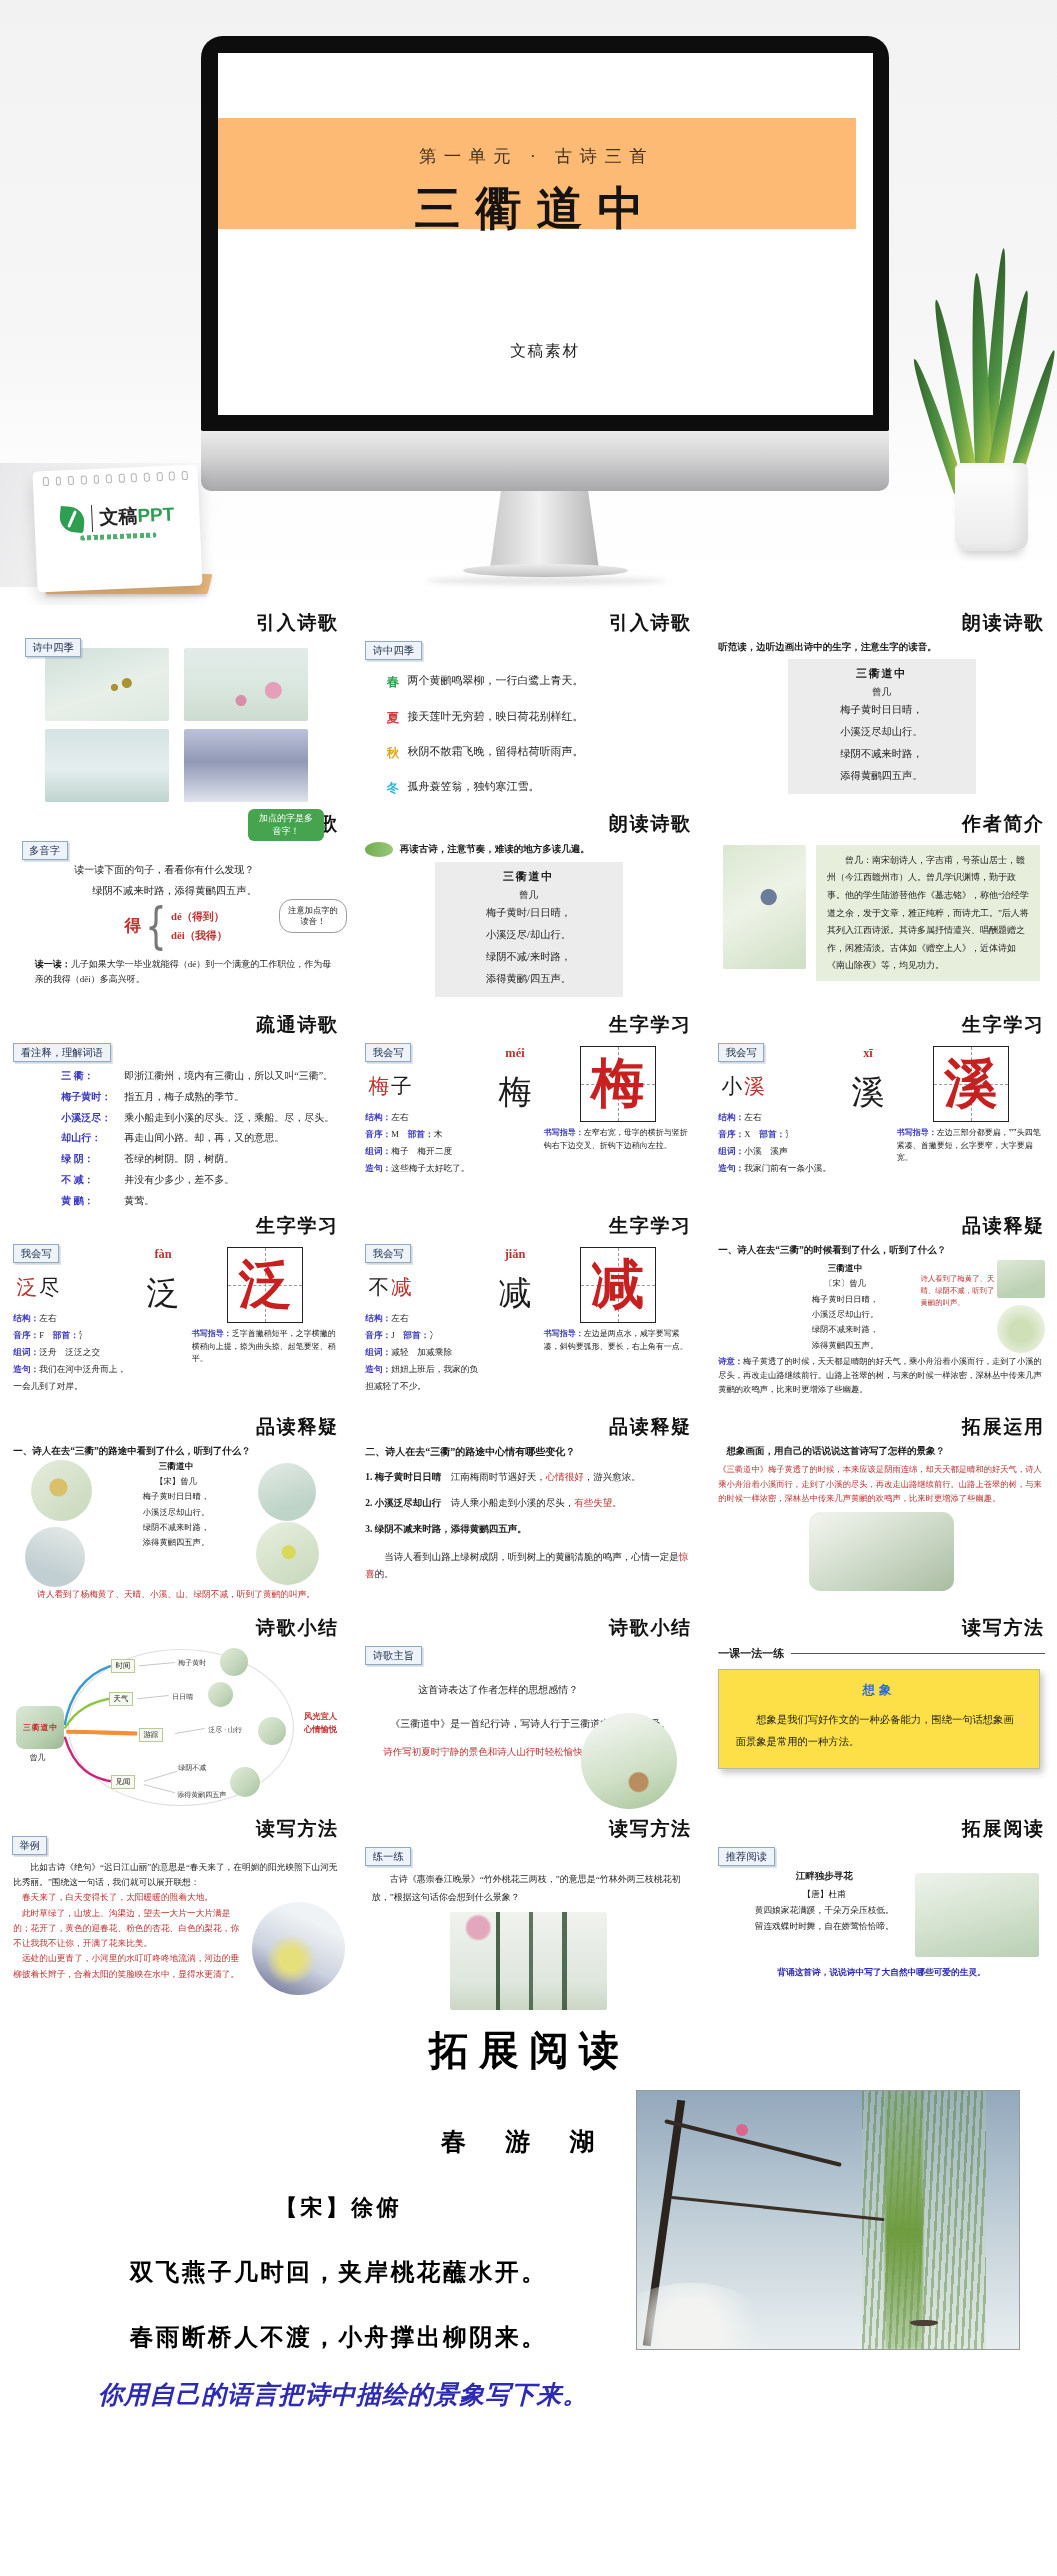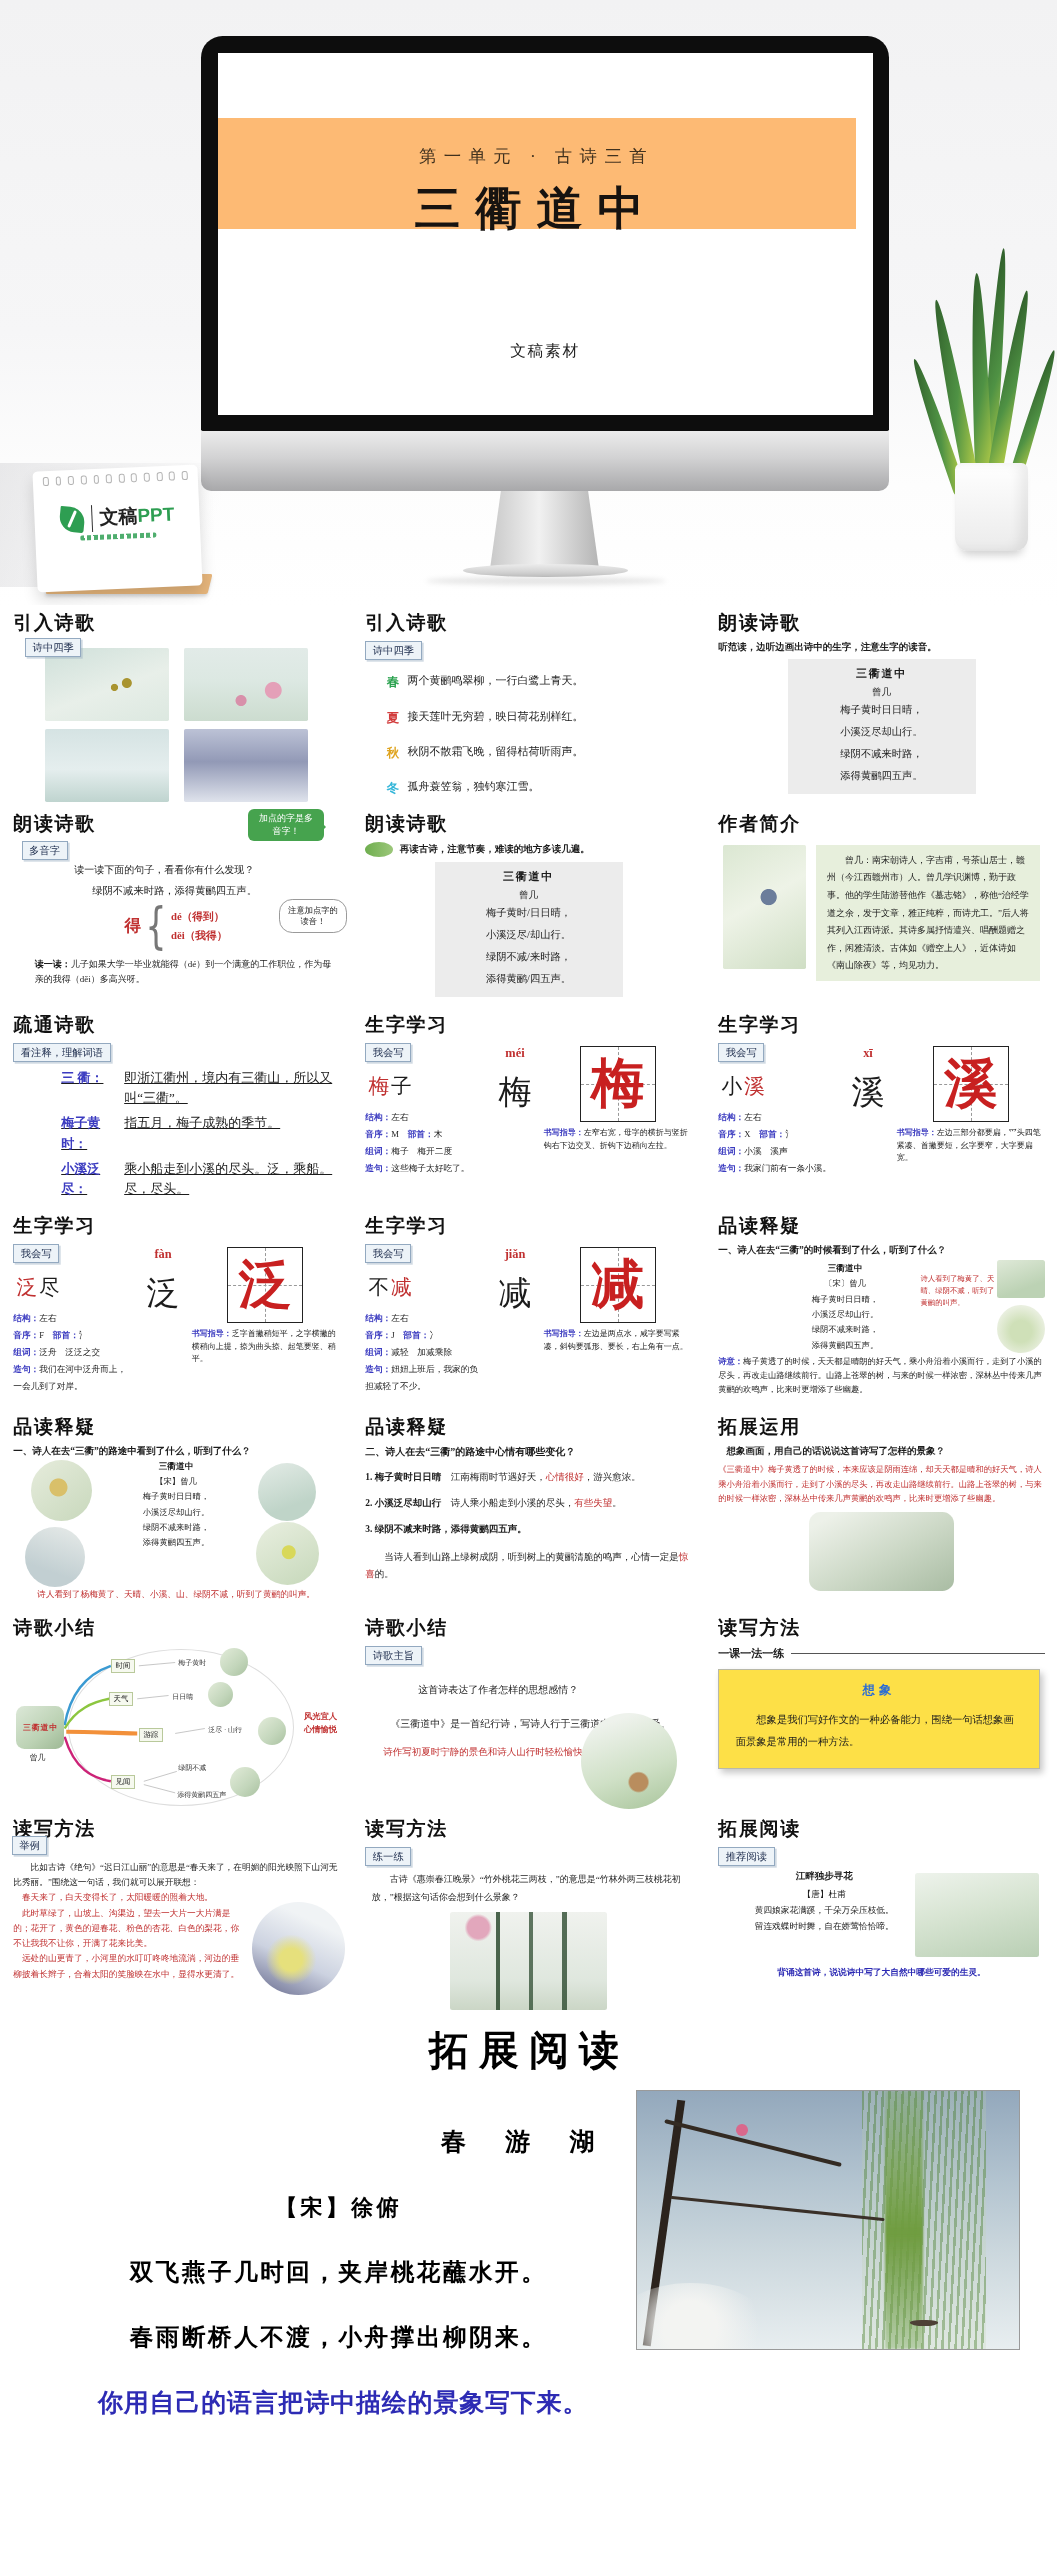"引入诗歌" .hd { text-align: left -> right }
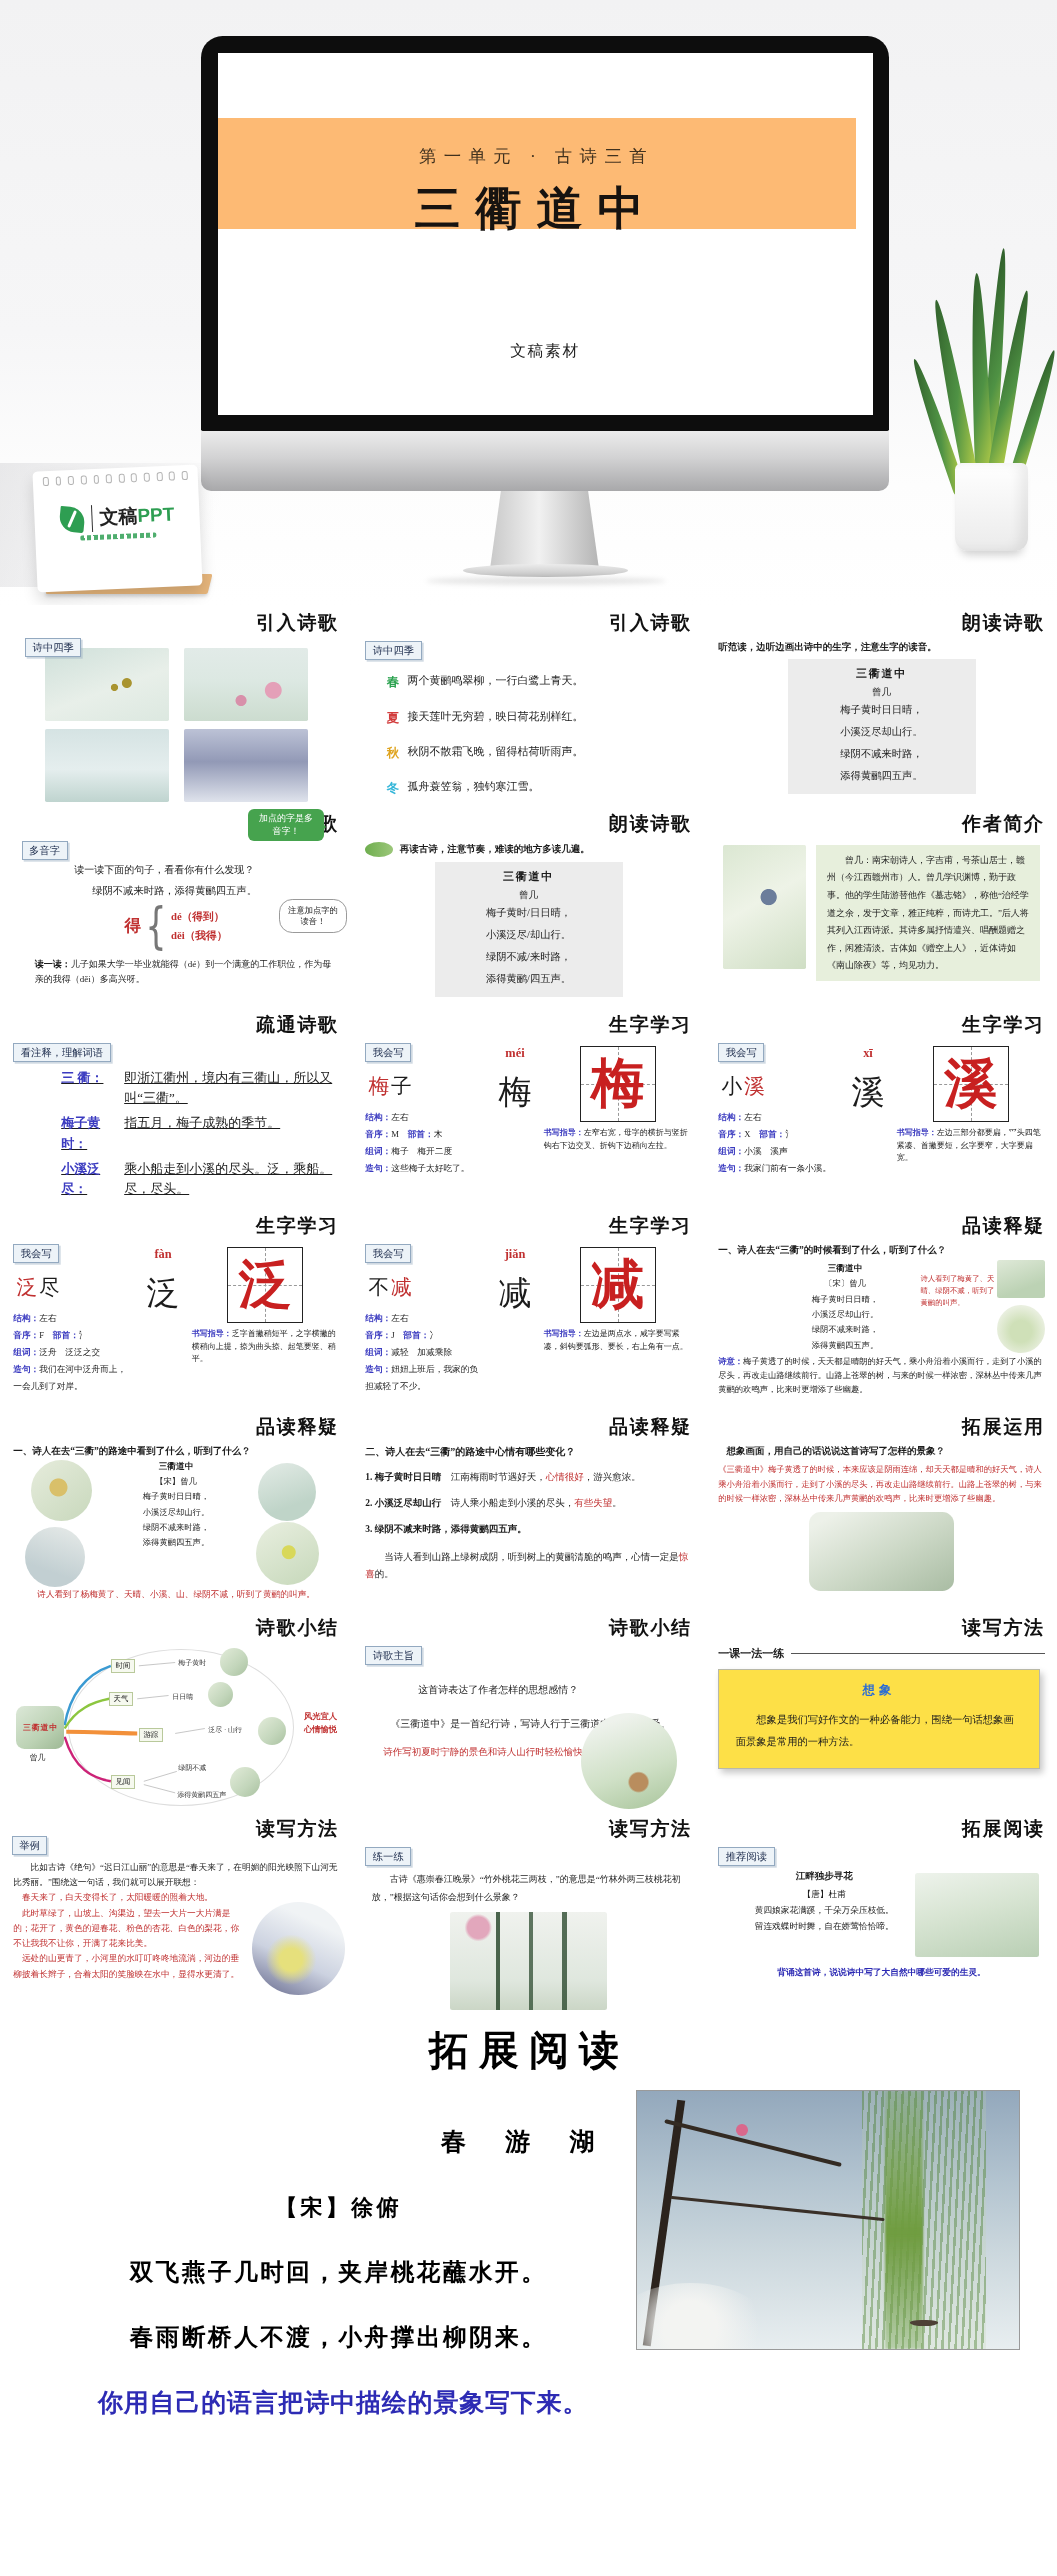"三 衢：" .defrow { font-size: 13px -> 10px; text-decoration: underline -> none }
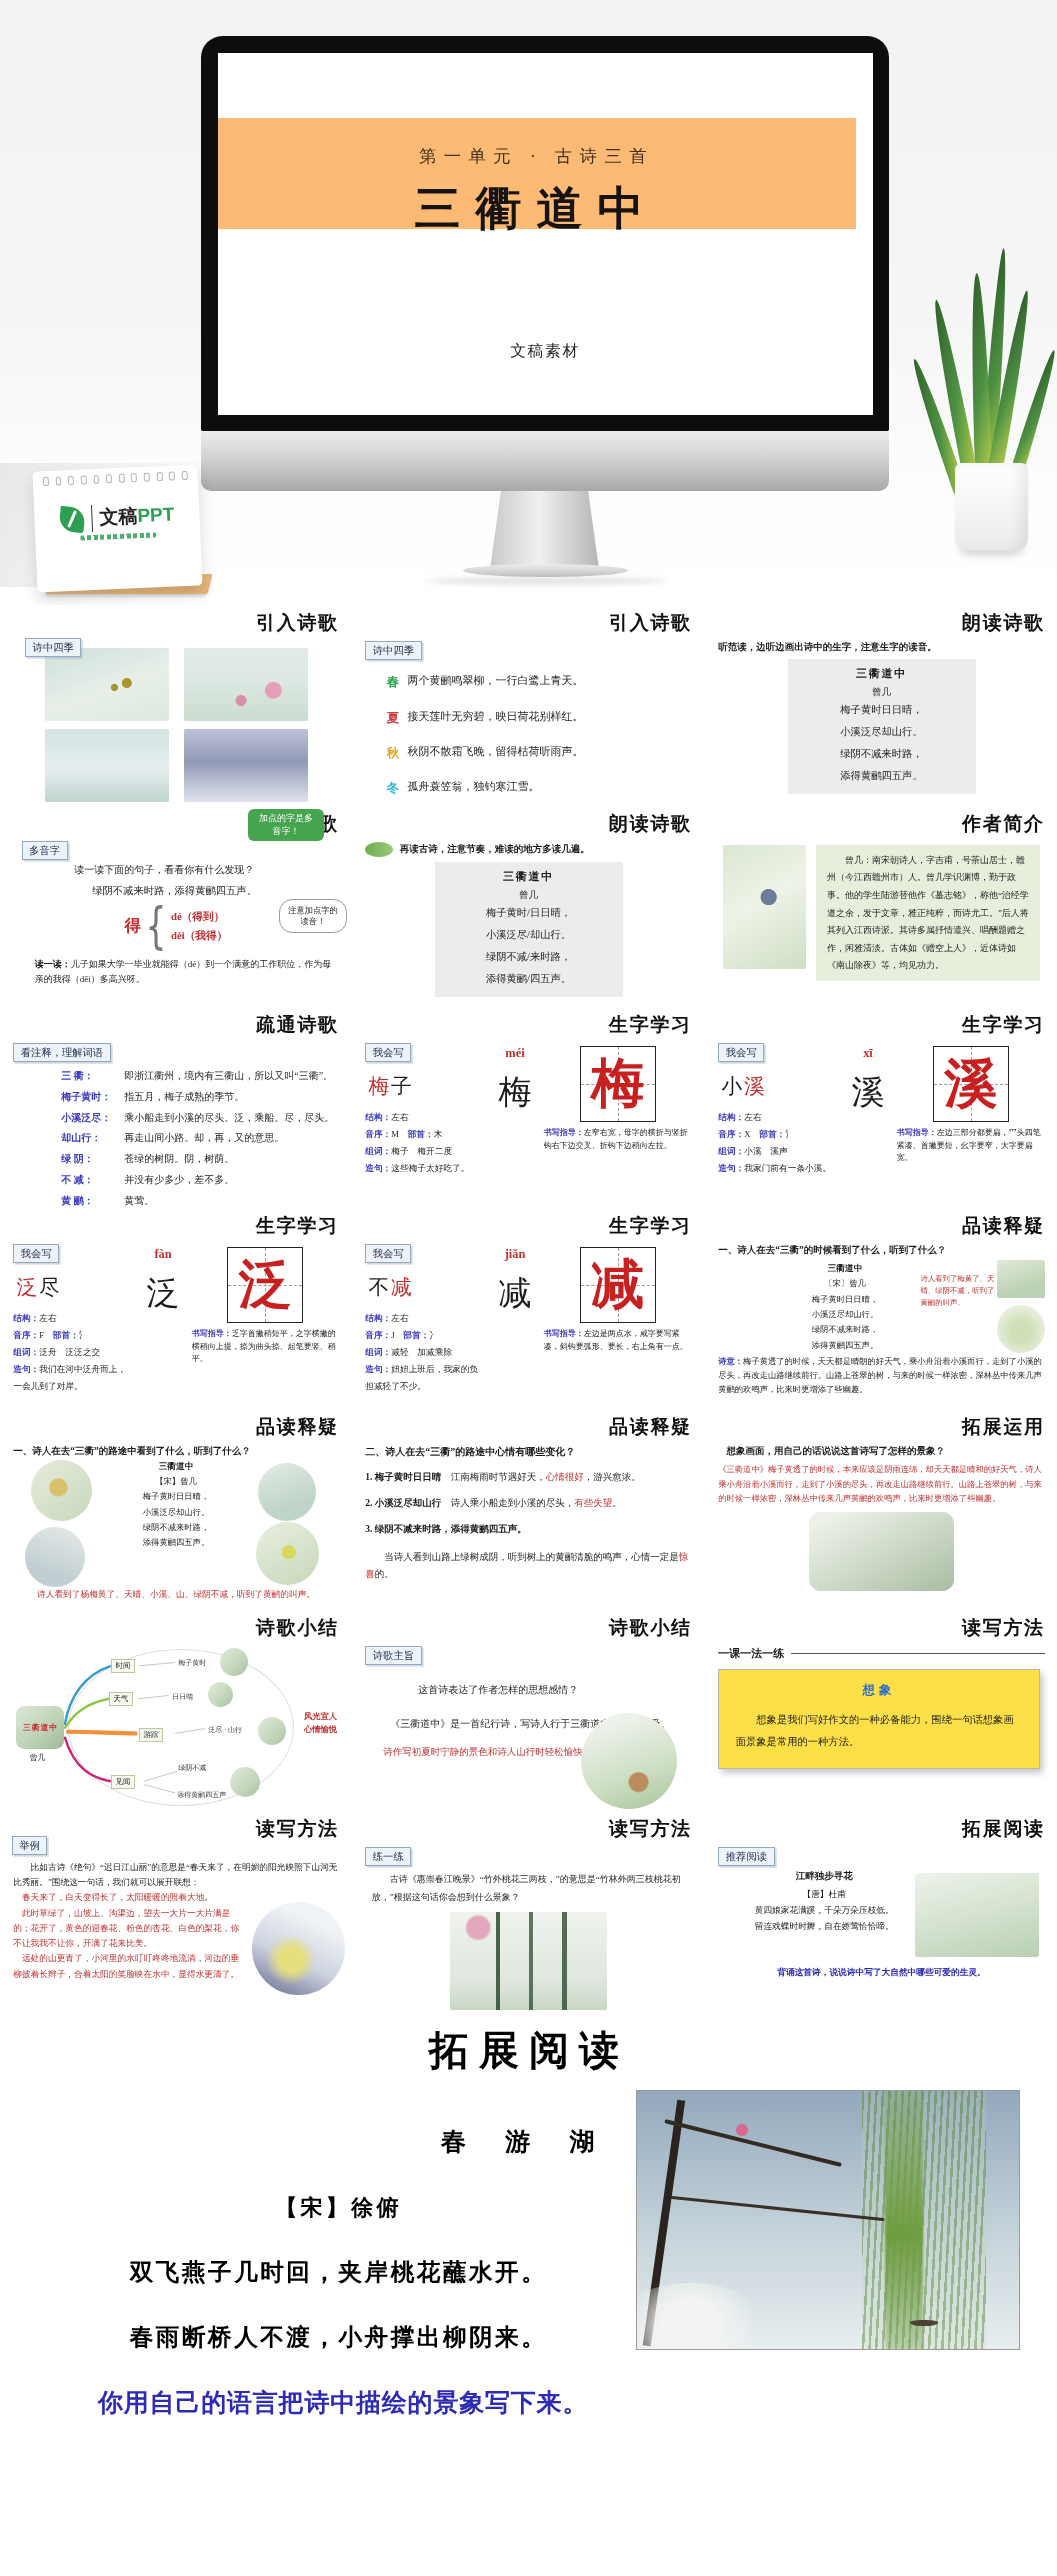"你用自己的语言把诗中描绘的景象写下来。" .ext-note .n2 { font-style: none -> italic; margin-top: 23px -> 15px }
